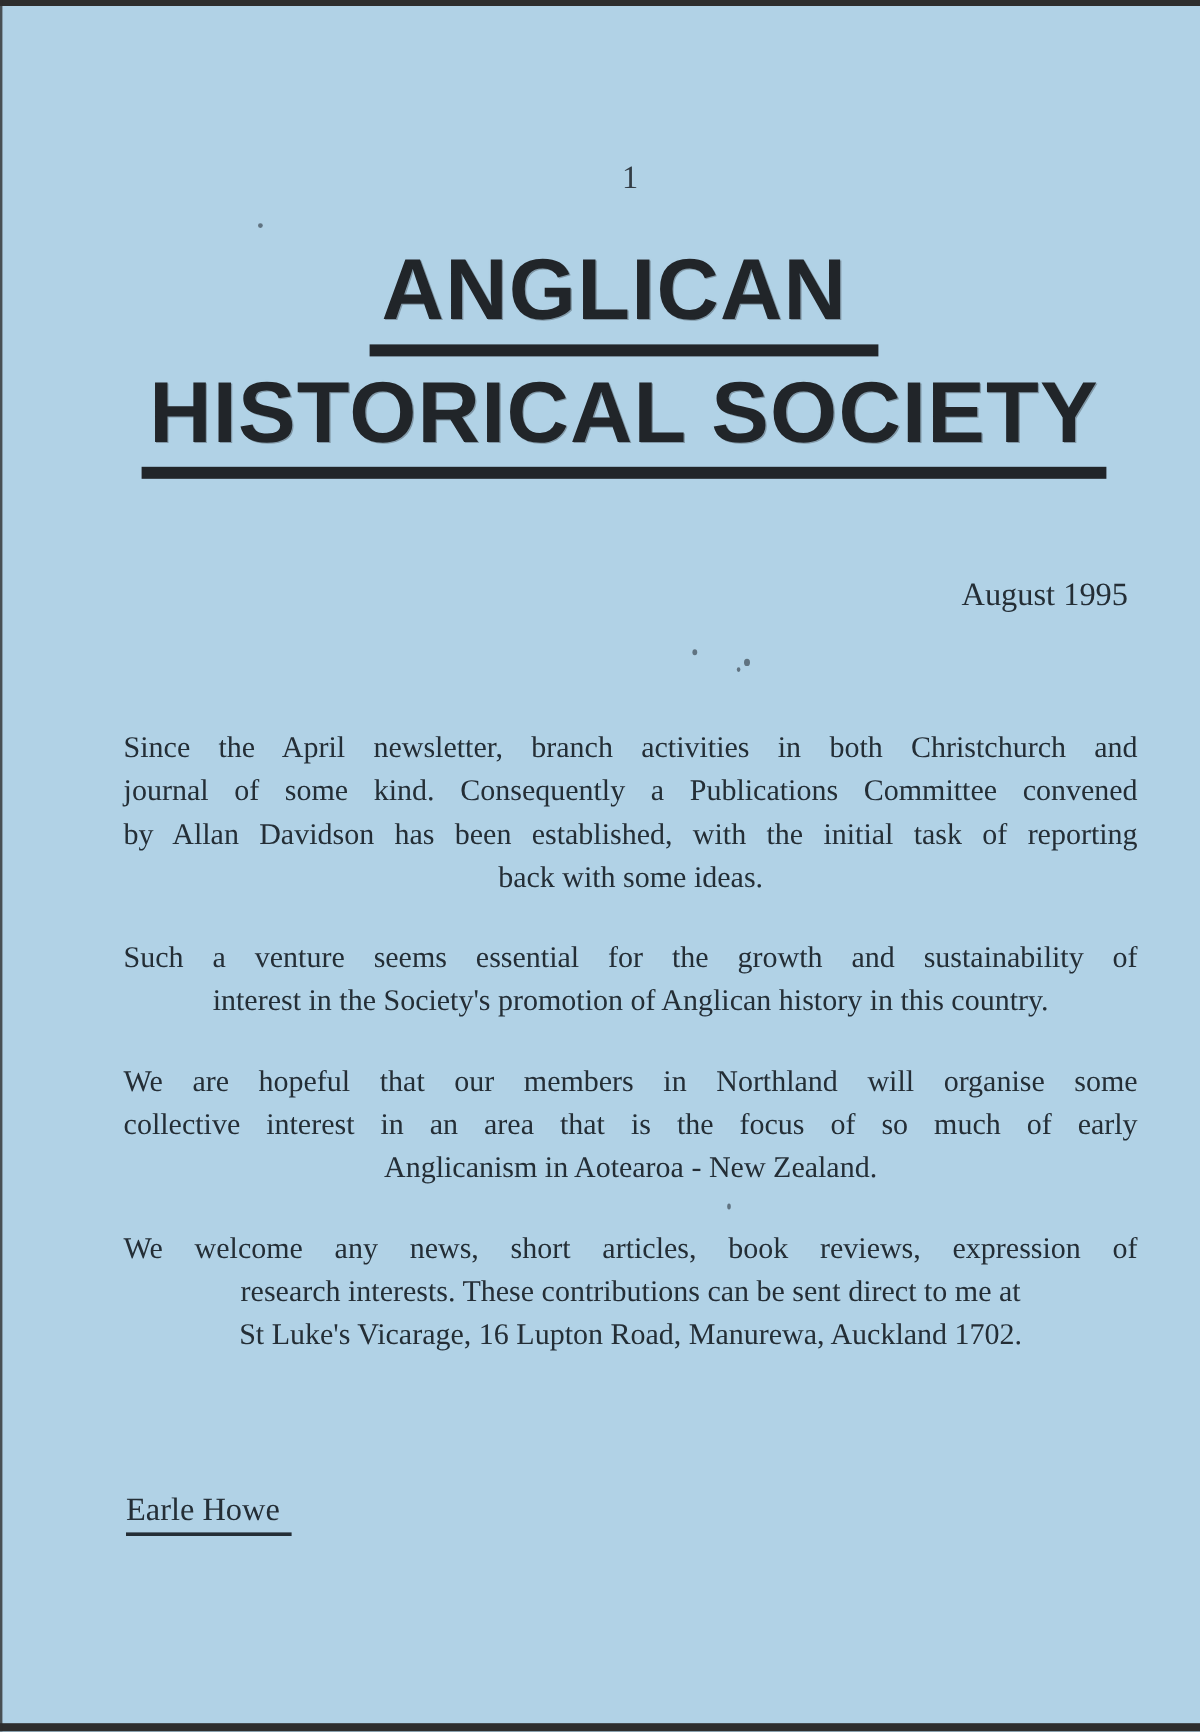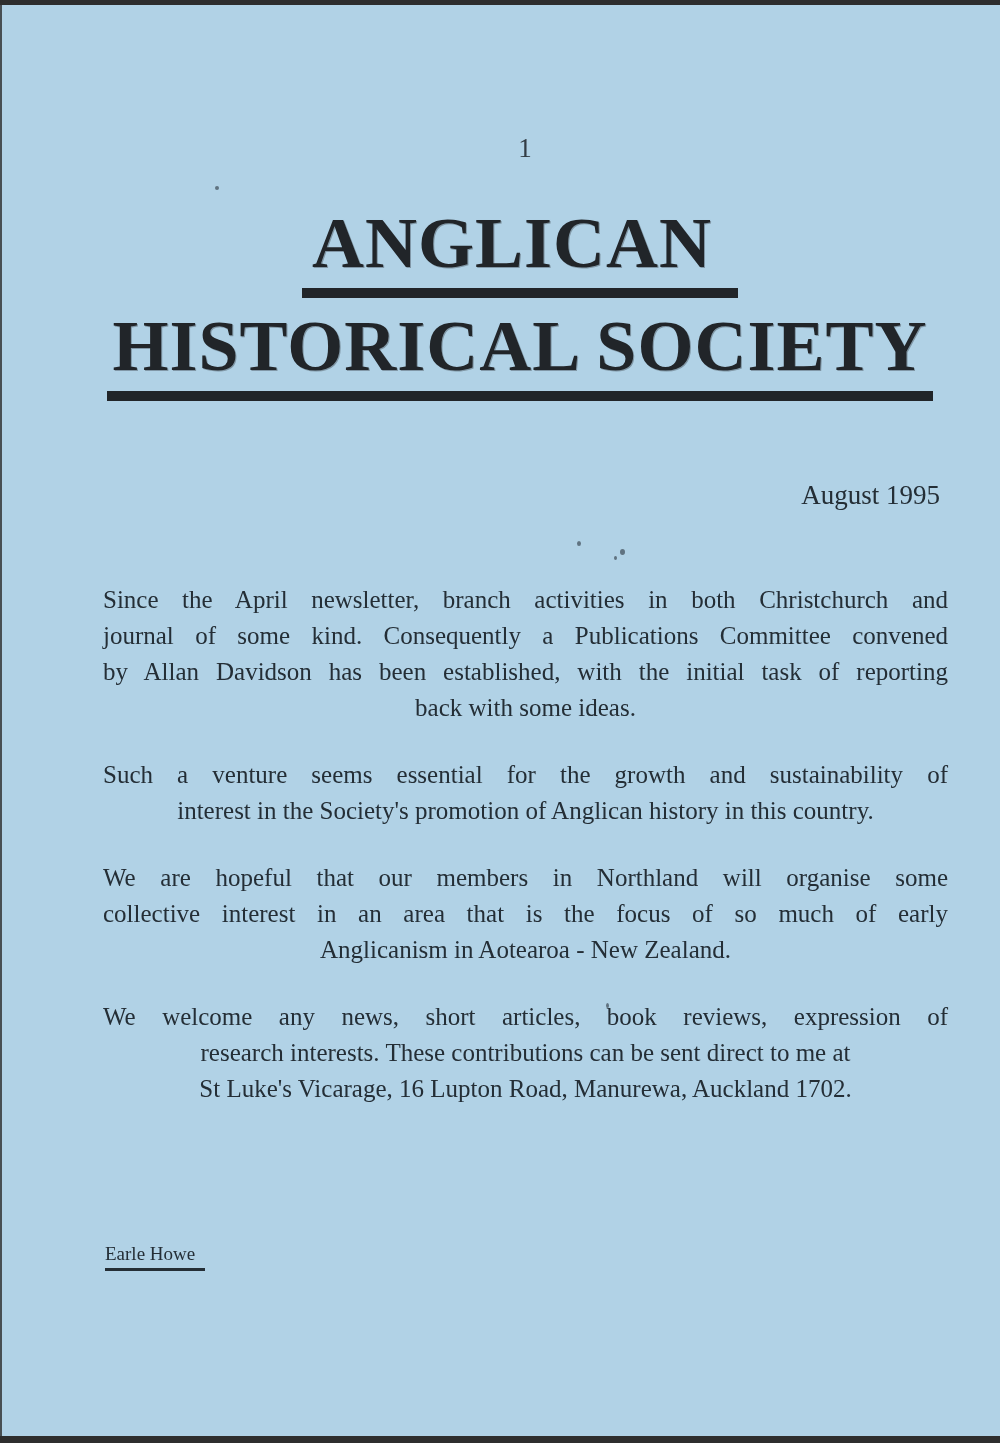"ANGLICAN" .title-line { font-family: Liberation Serif, serif -> none }
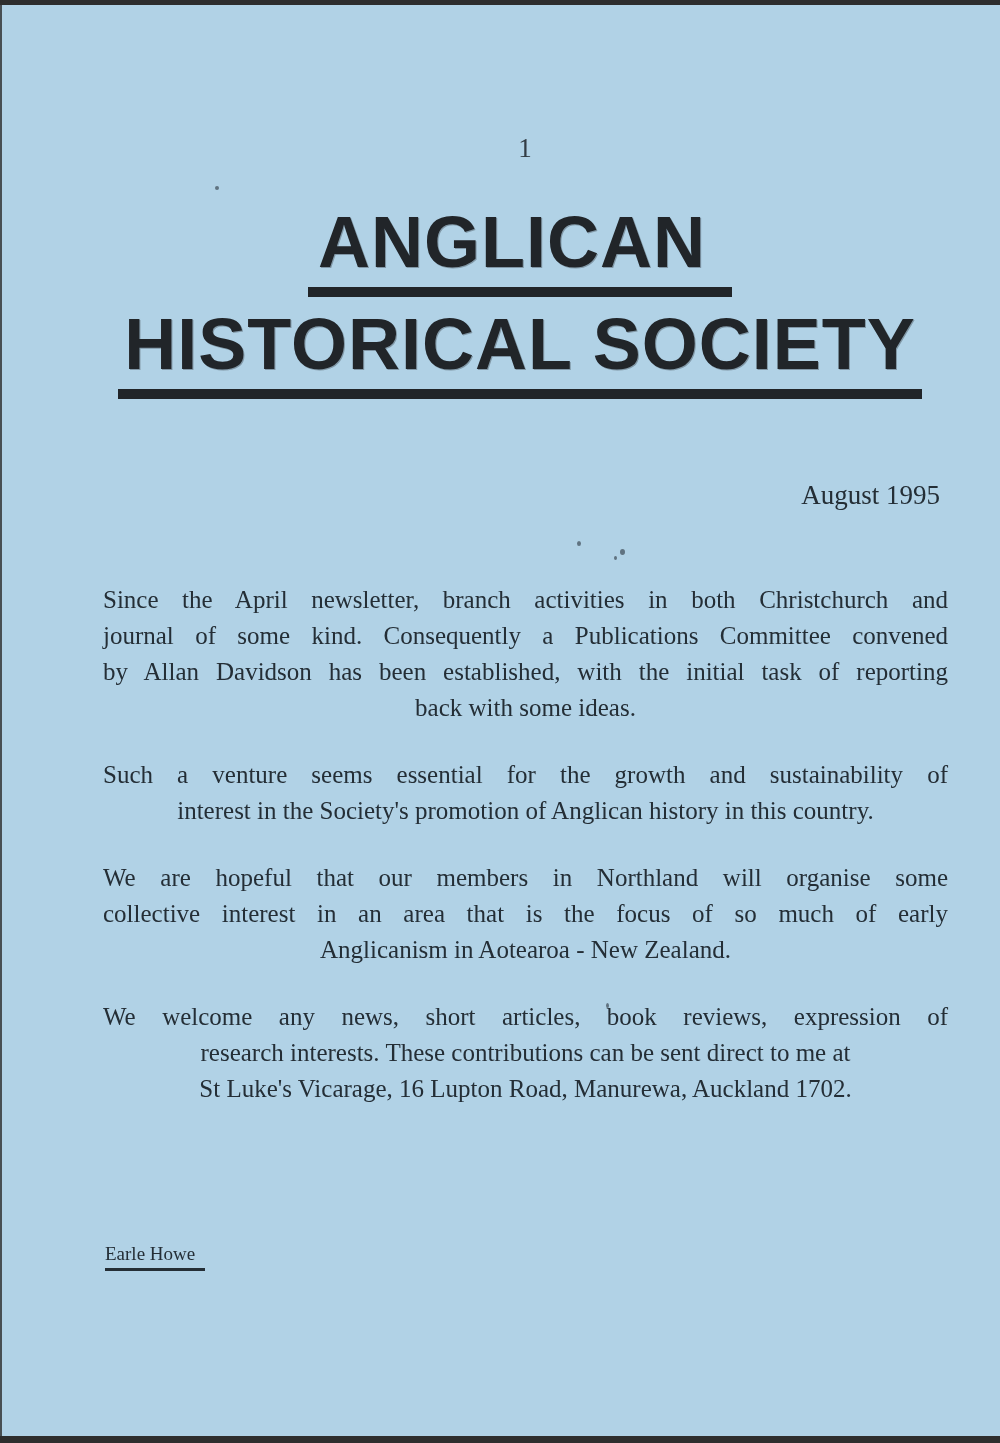"Since the April newsletter, branch" .paragraph { margin-top: none -> 24px }
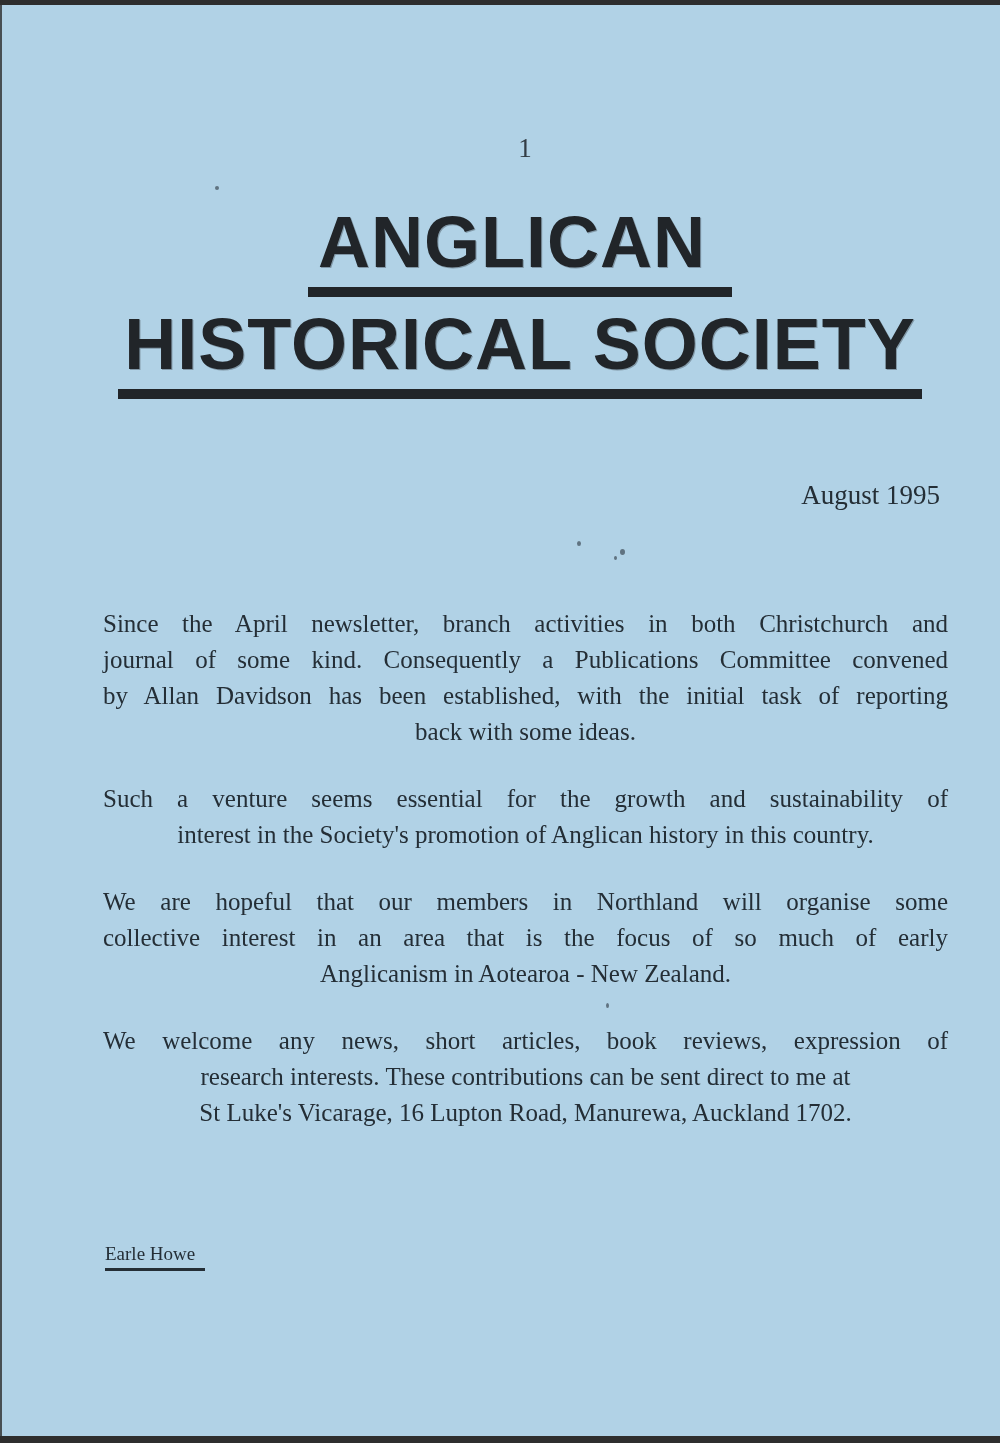"Earle Howe" .signature { font-size: 19px -> 27px }
